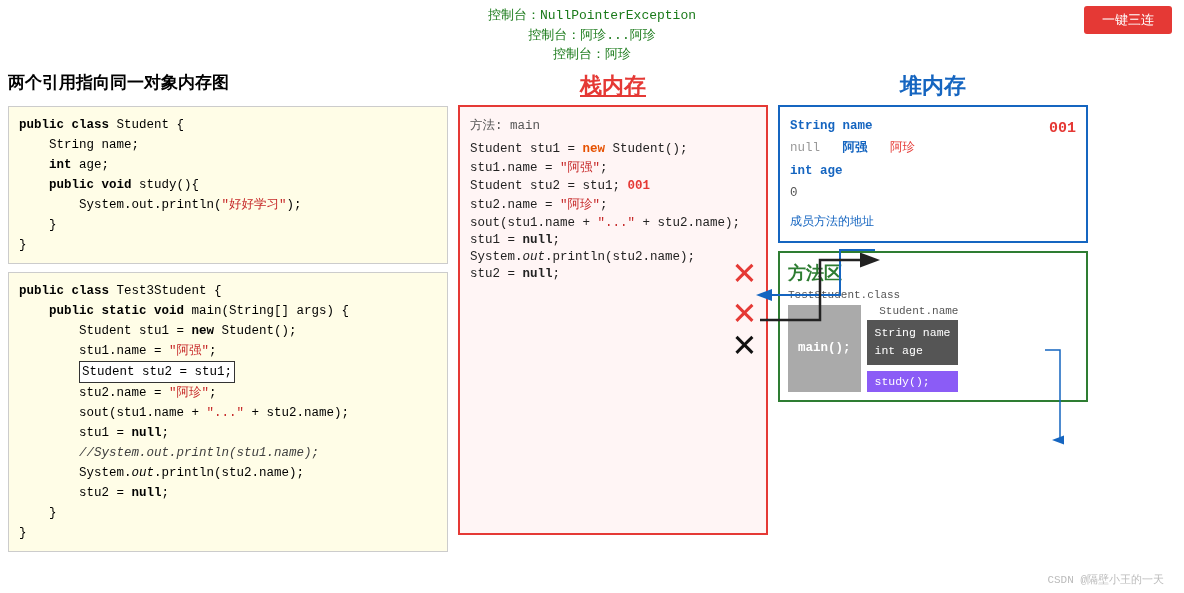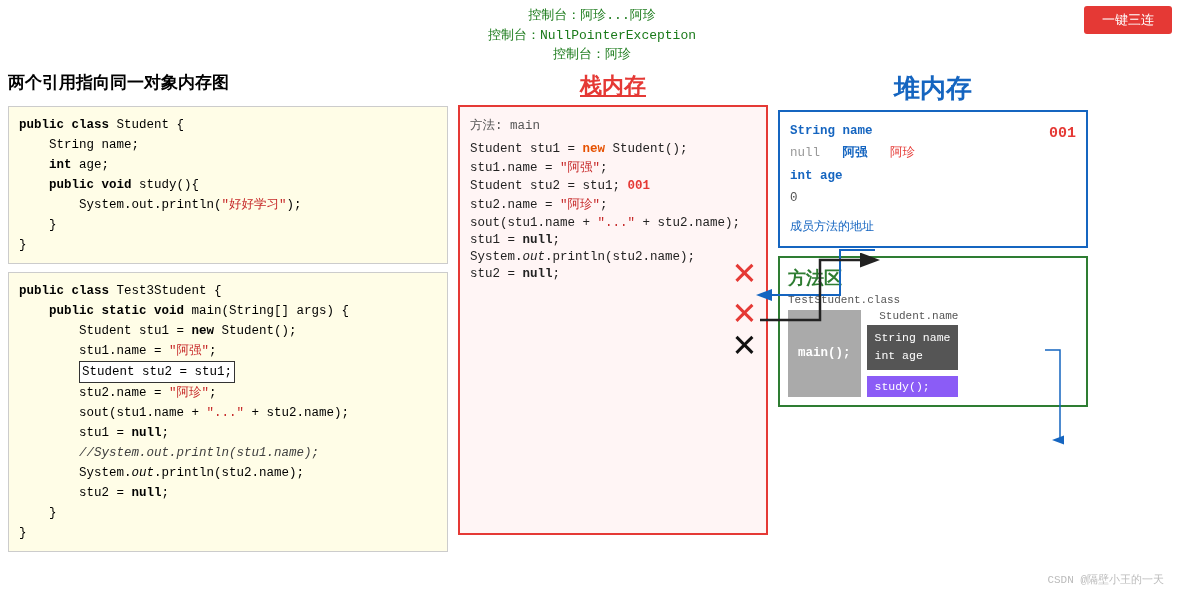"控制台：阿珍...阿珍" div.console-line { order: before "控制台：NullPointerException" -> after "控制台：NullPointerException" }
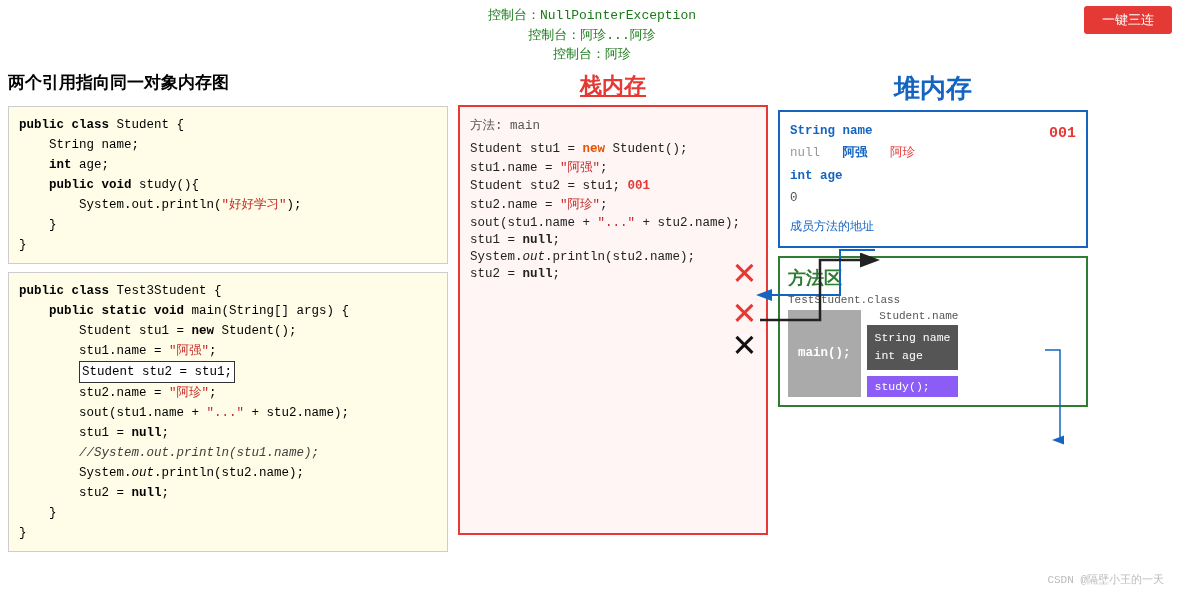"堆内存" .heap-title { font-size: 26px -> 22px }
